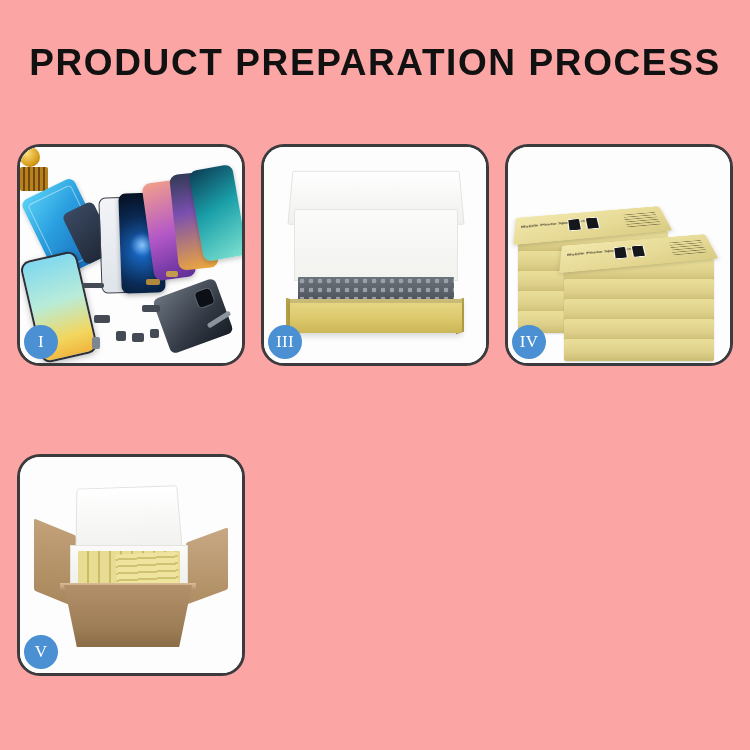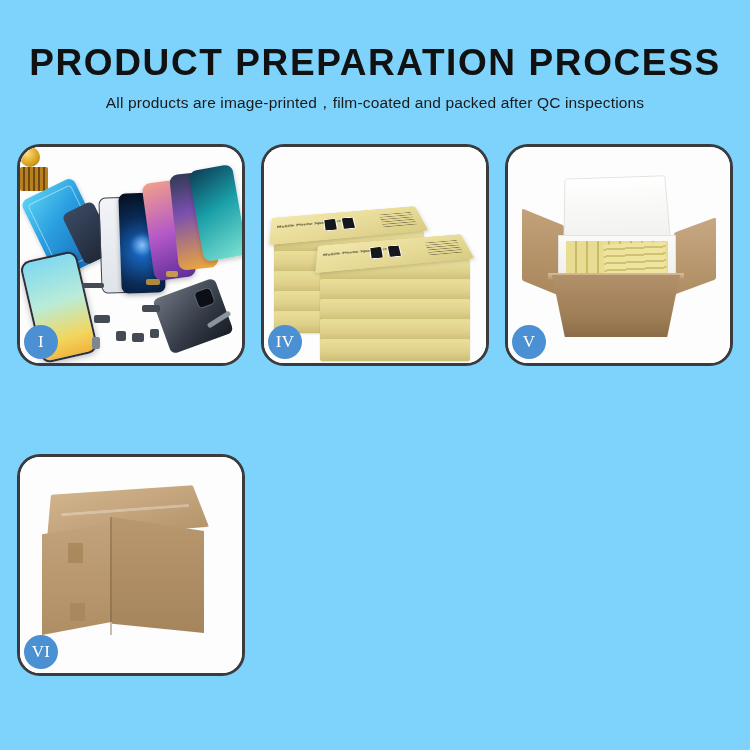"PRODUCT PREPARATION PROCESS" .page { background: #7dd3fc -> #fca5a5 }
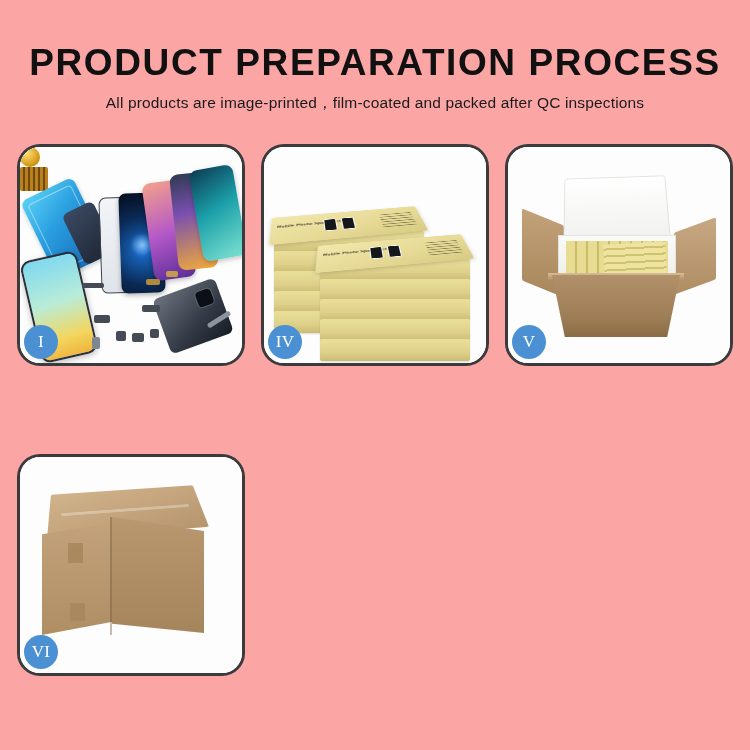"All products are" div.subtitle { html: <div>All products are image-printed，film-coated and packed after QC inspections</div> -> none }
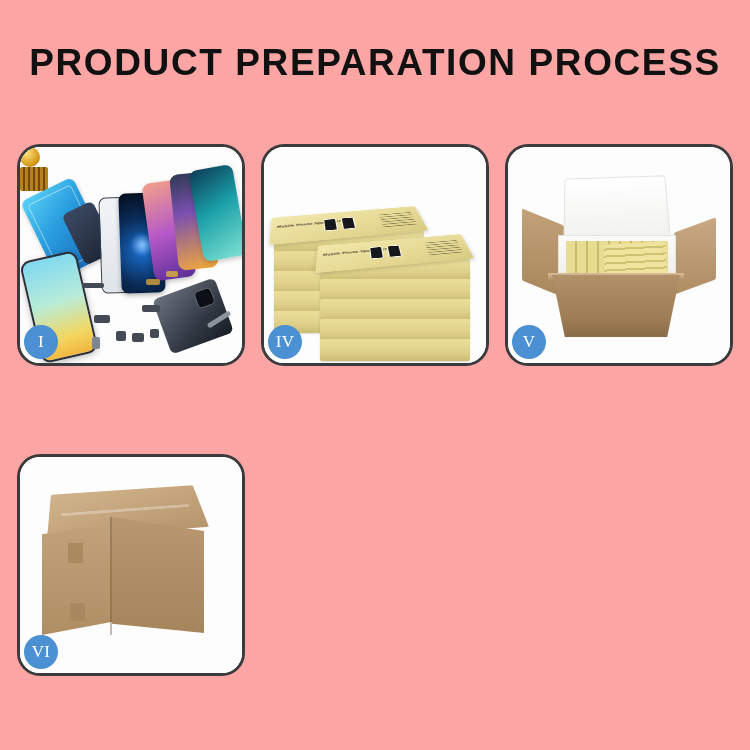"III" div.panel { html: none -> <div> <div> <div> <div></div> <div></div> <div></div> <div></div> <div></div> <div></div> </div> </div> <div>III</div> </div> }
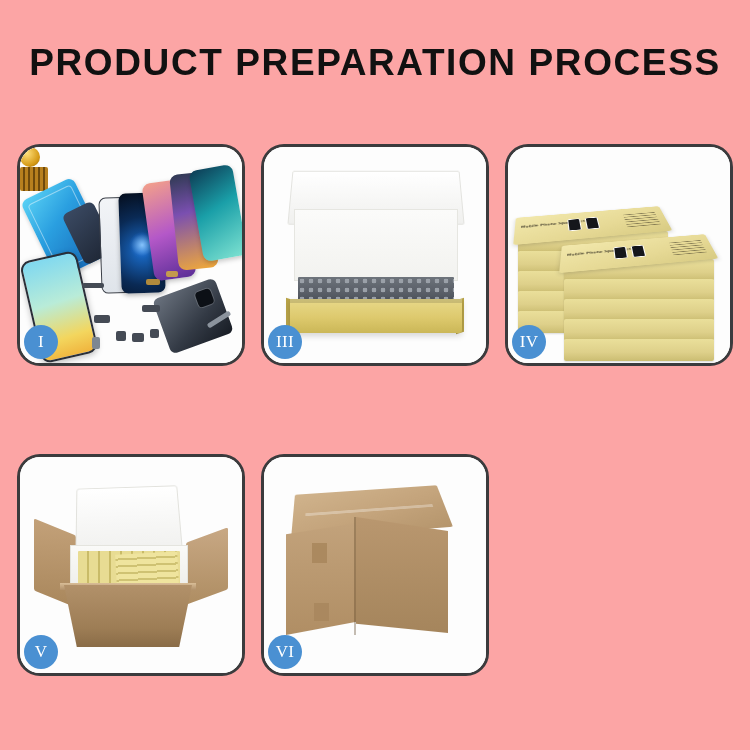"VI" div.panel { html: <div> <div> <div> <div></div> <div></div> <div></div> <div></div> <div></div> <div></div> </div> </div> <div>VI</div> </div> -> none }
